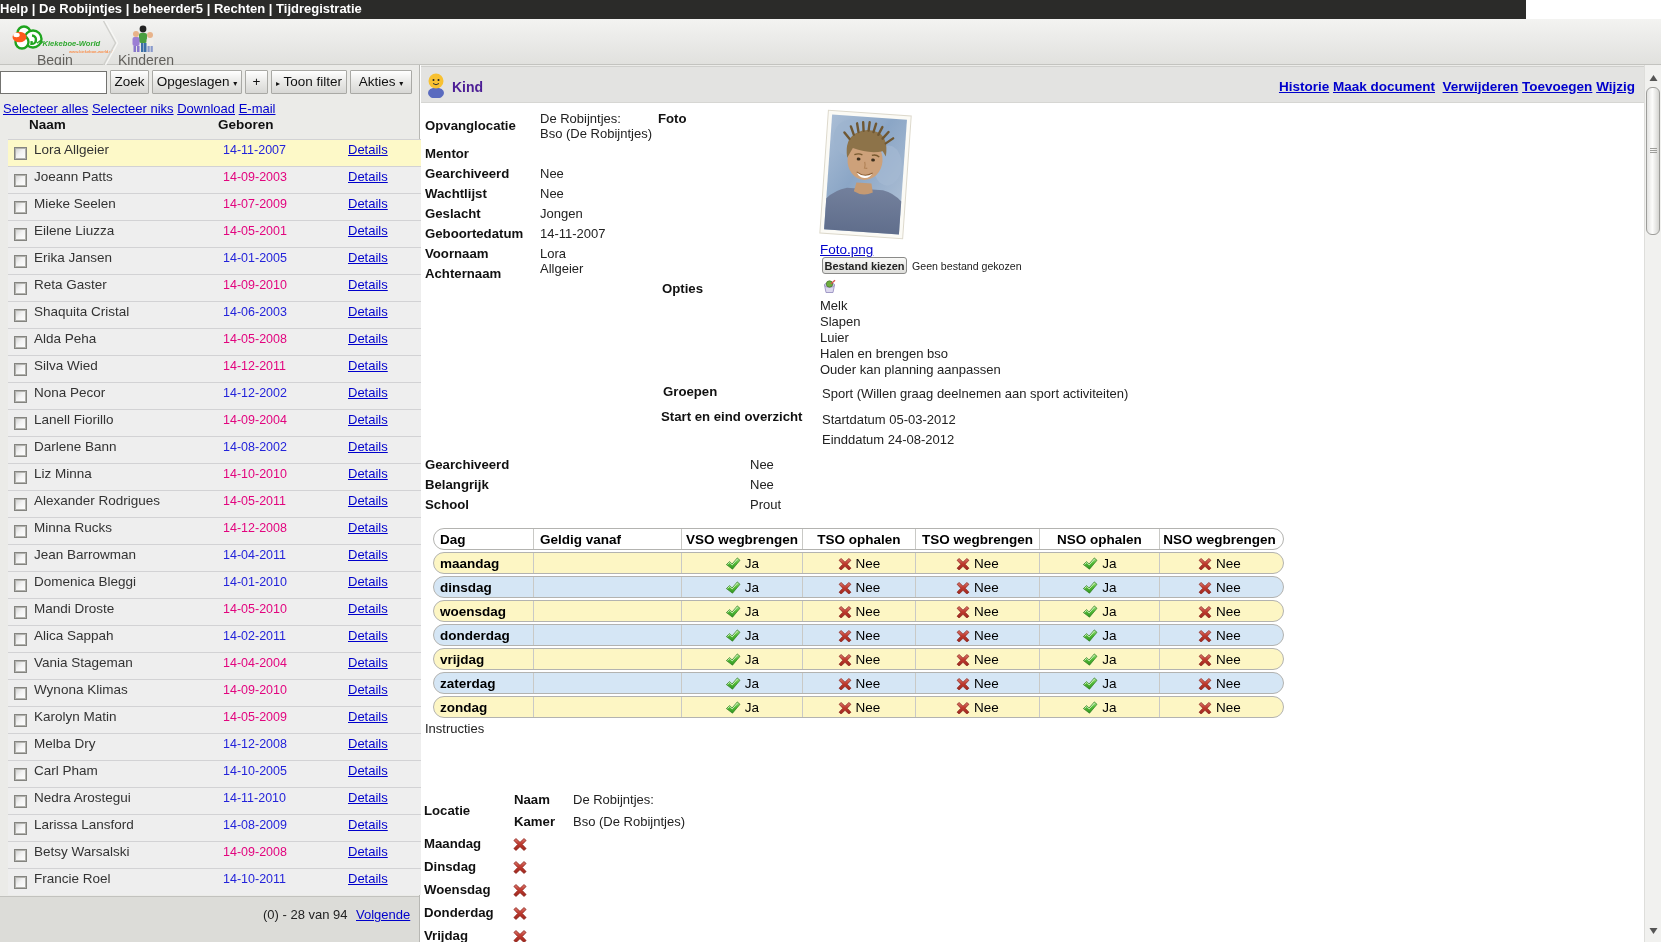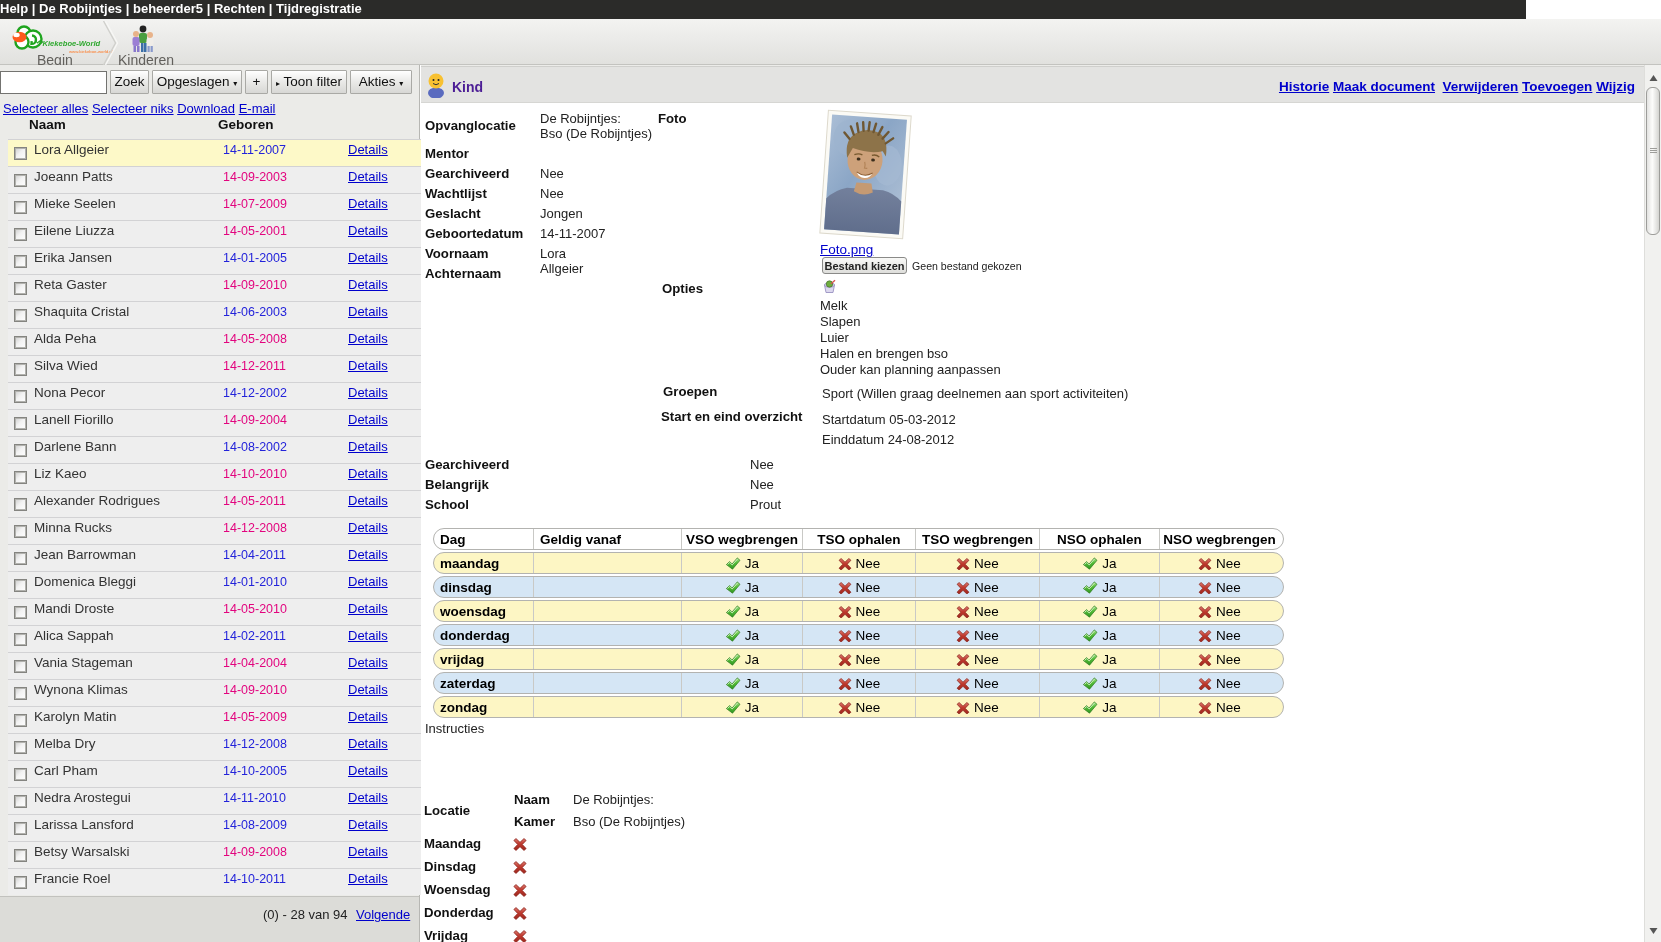"Liz Kaeo" span.nm { text: Kaeo -> Minna }
